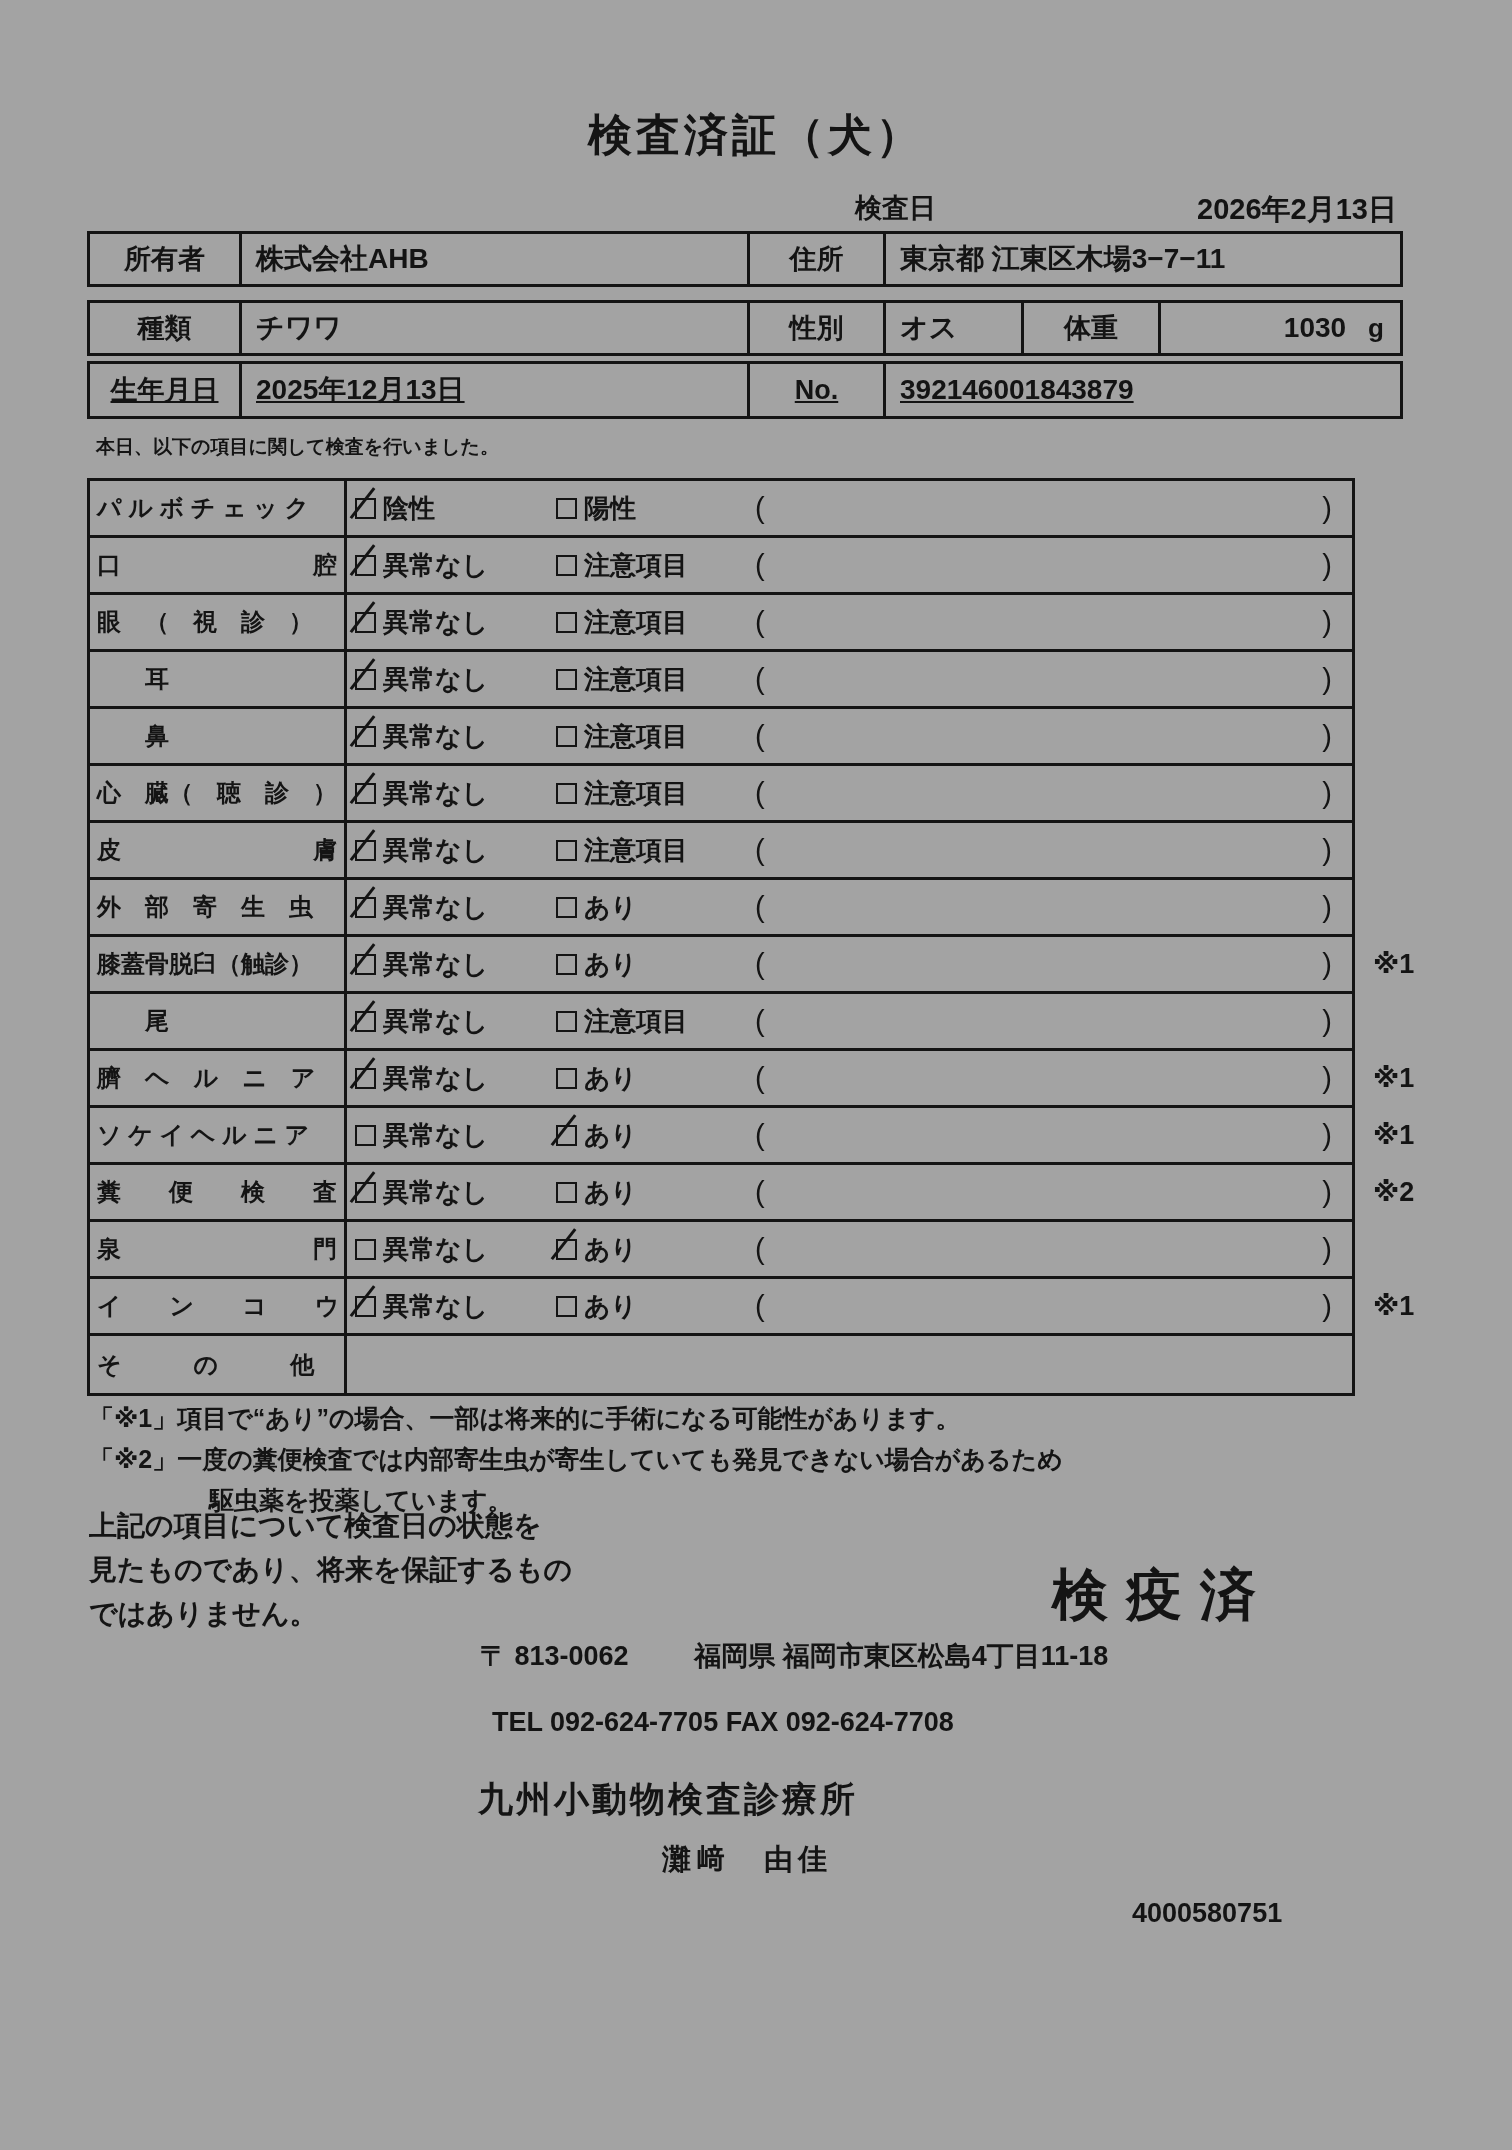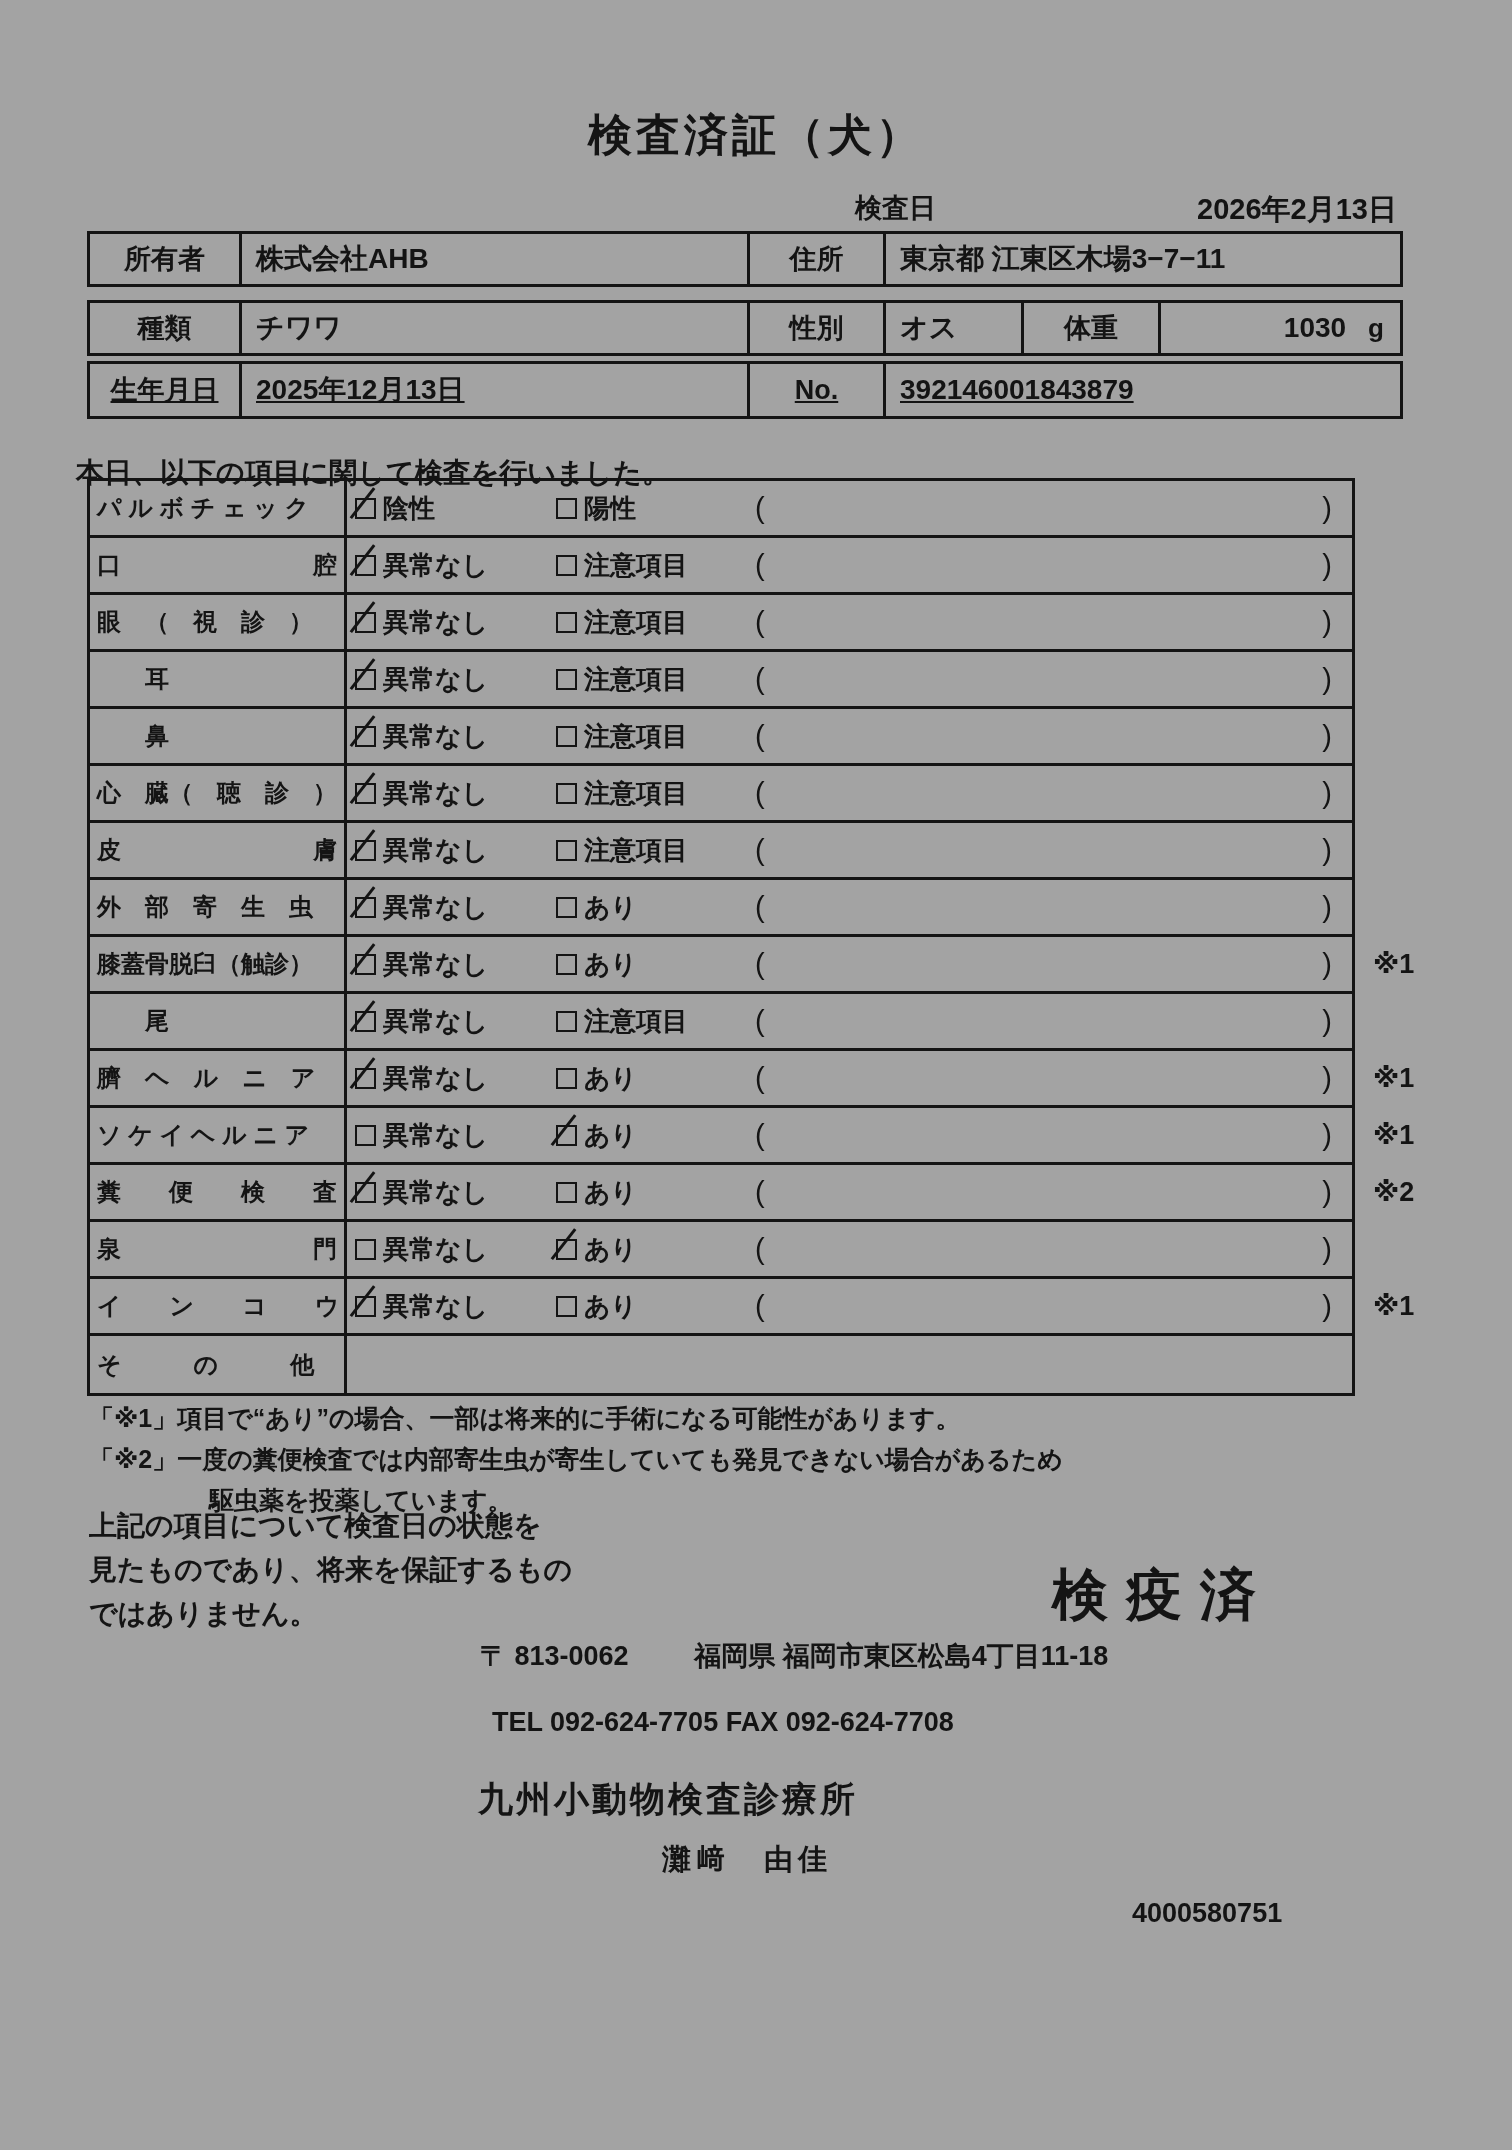"本日、以下の項目に関して検査を行いました。" .intro { font-size: 28px -> 19px; left: 76px -> 96px; margin-top: 20px -> none }
